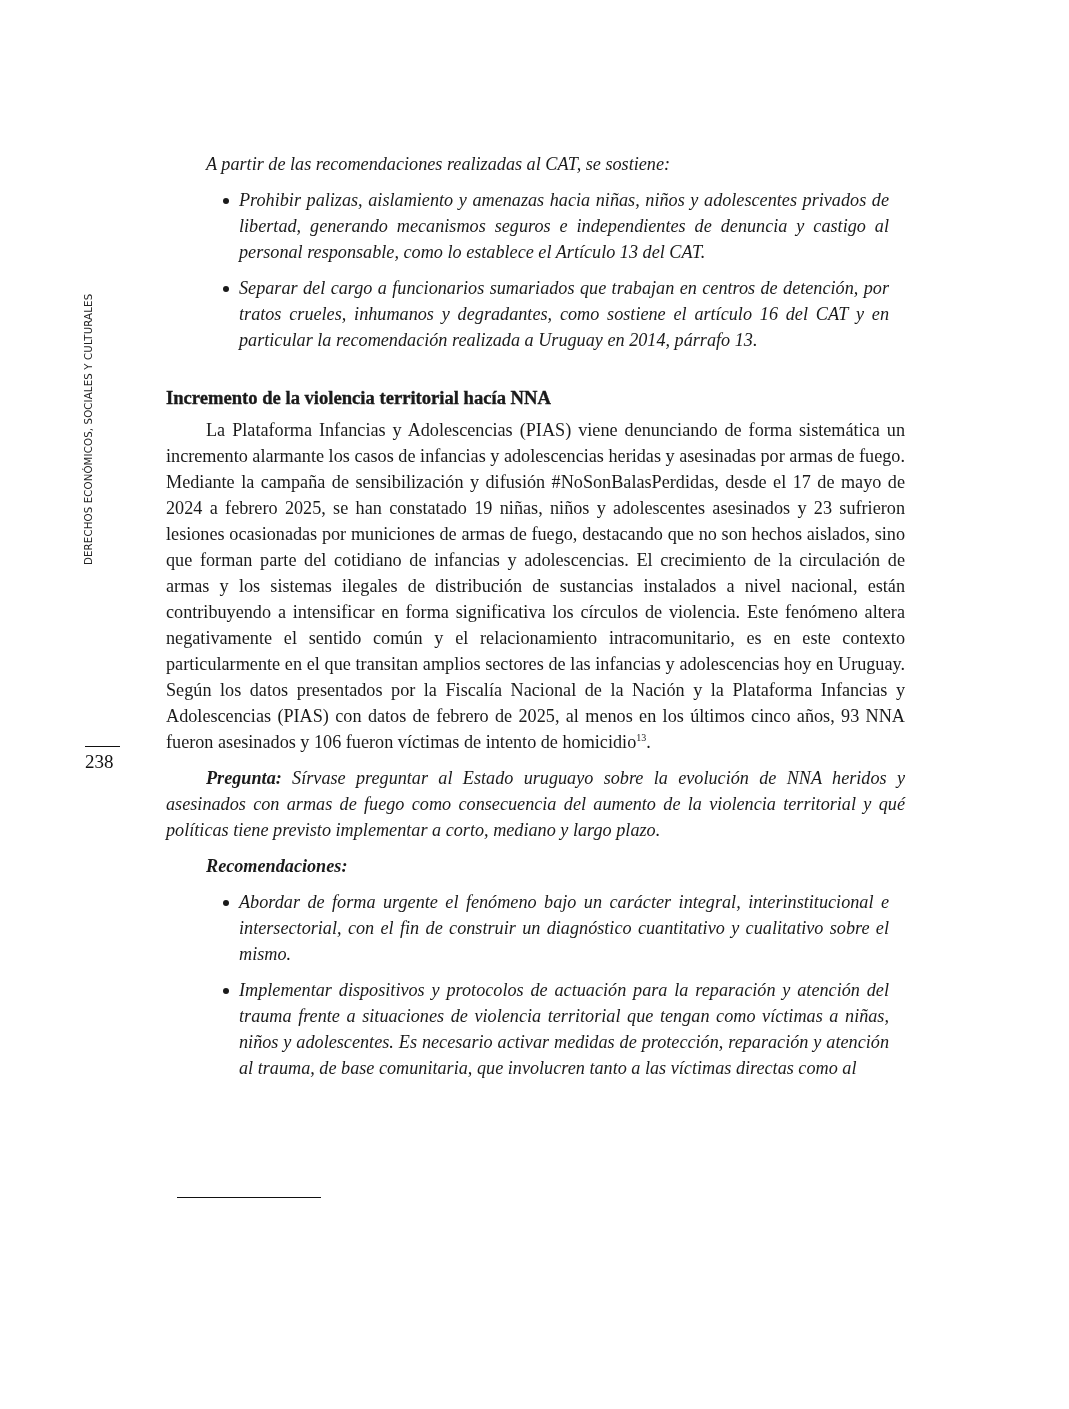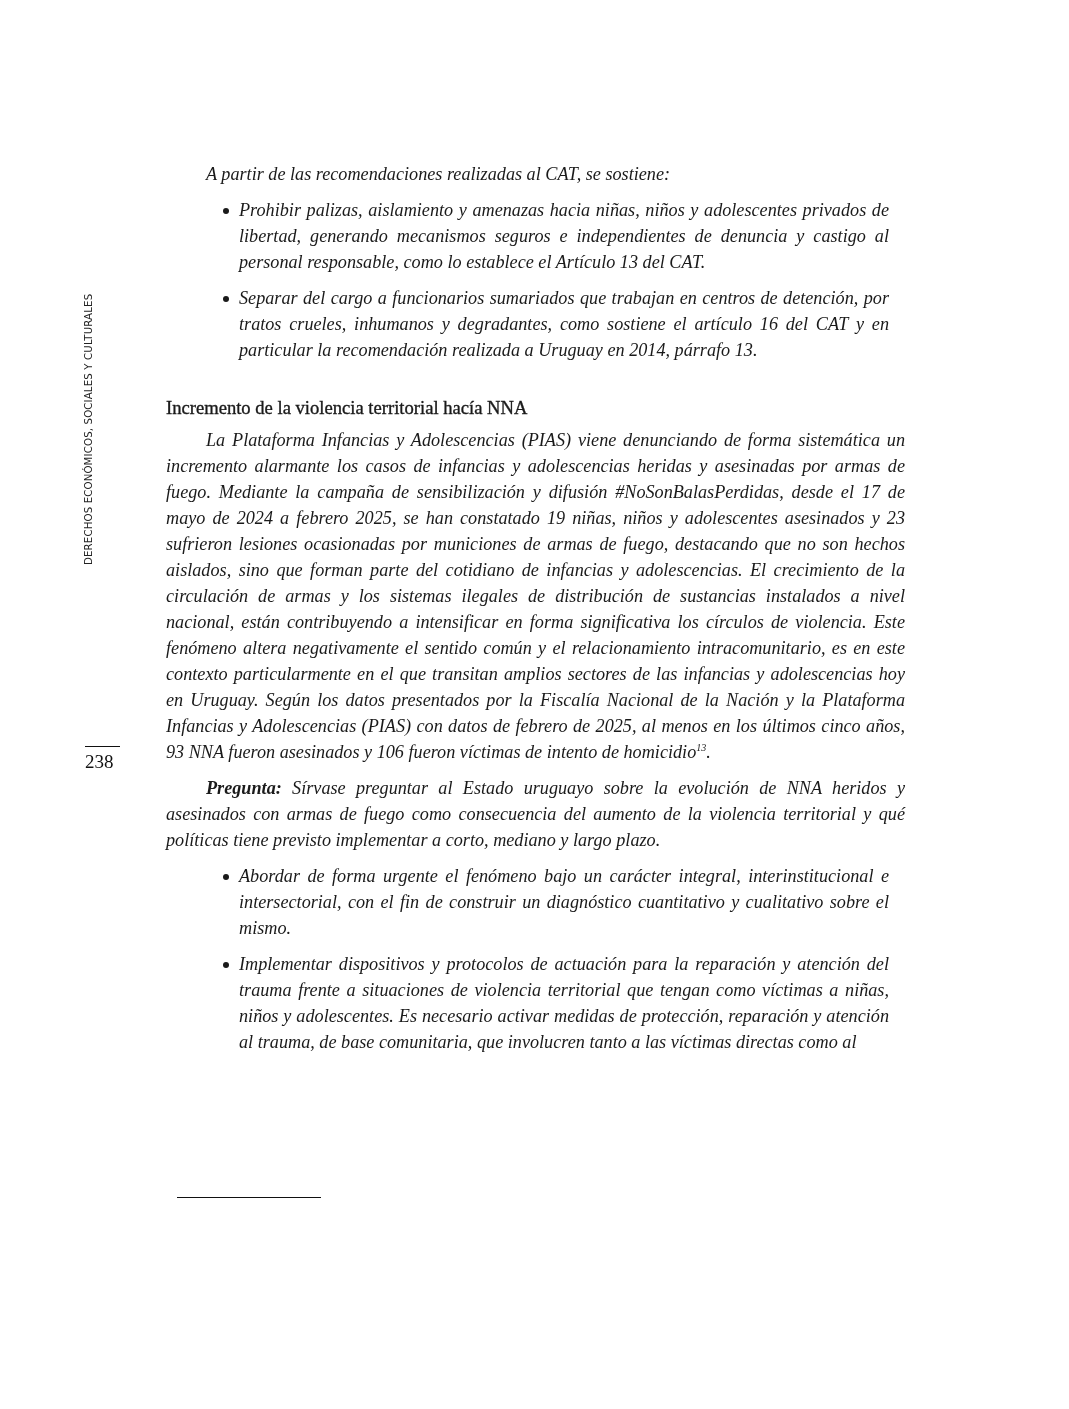"A partir de las recomendaciones" .content { top: 161px -> 151px }
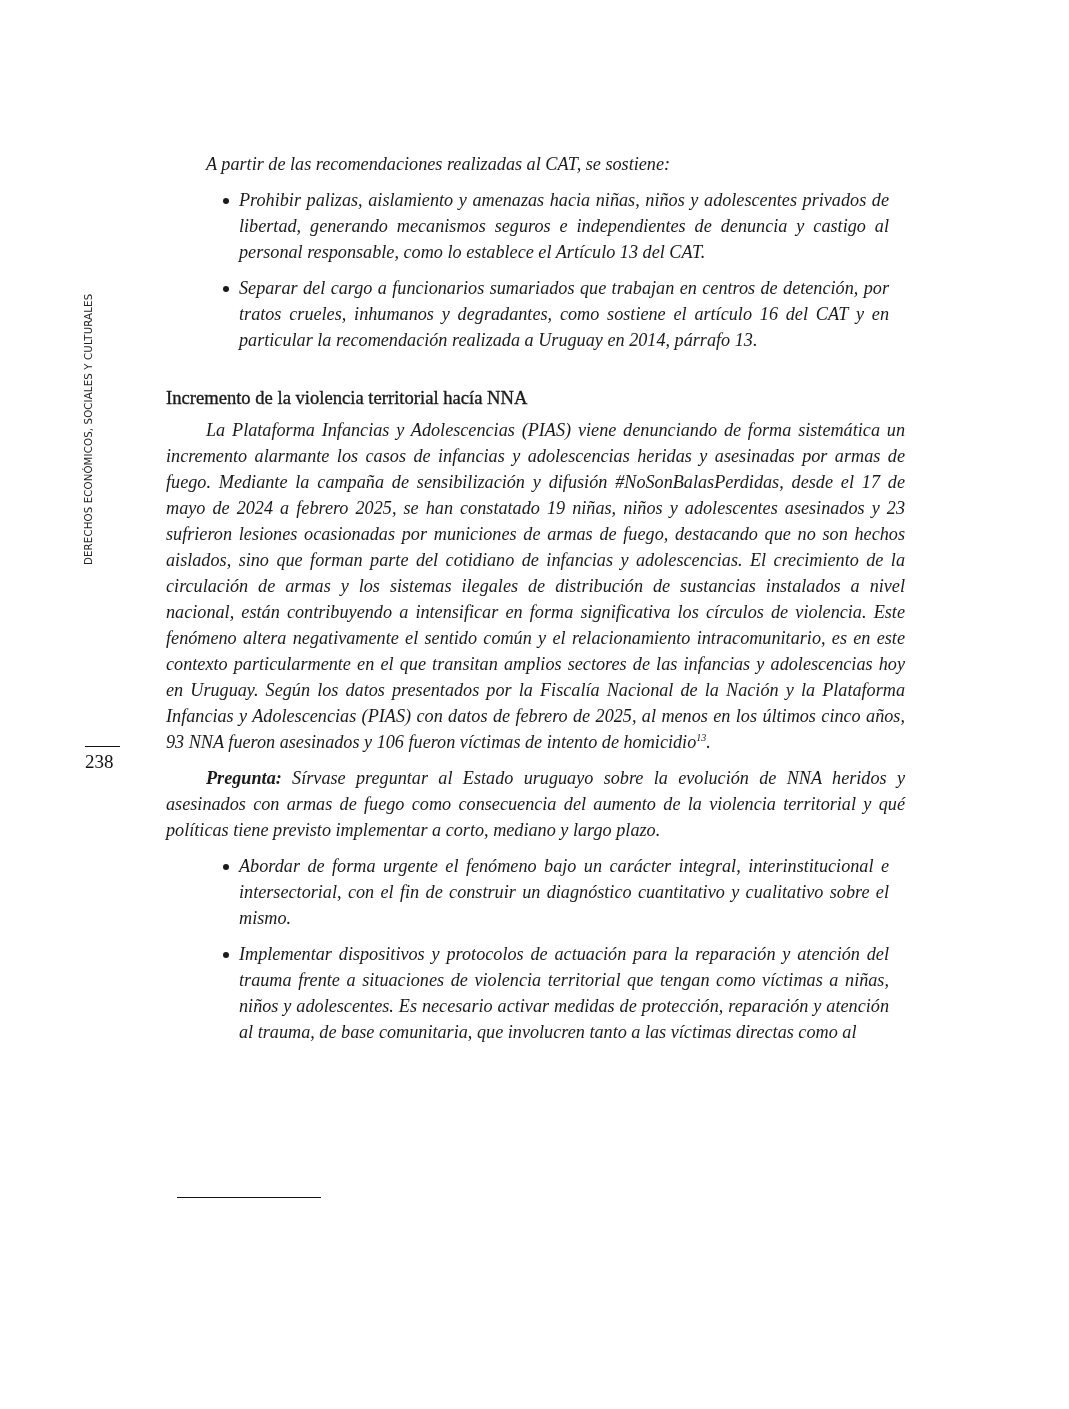"Incremento de la violencia territorial" .heading { font-weight: normal -> bold }
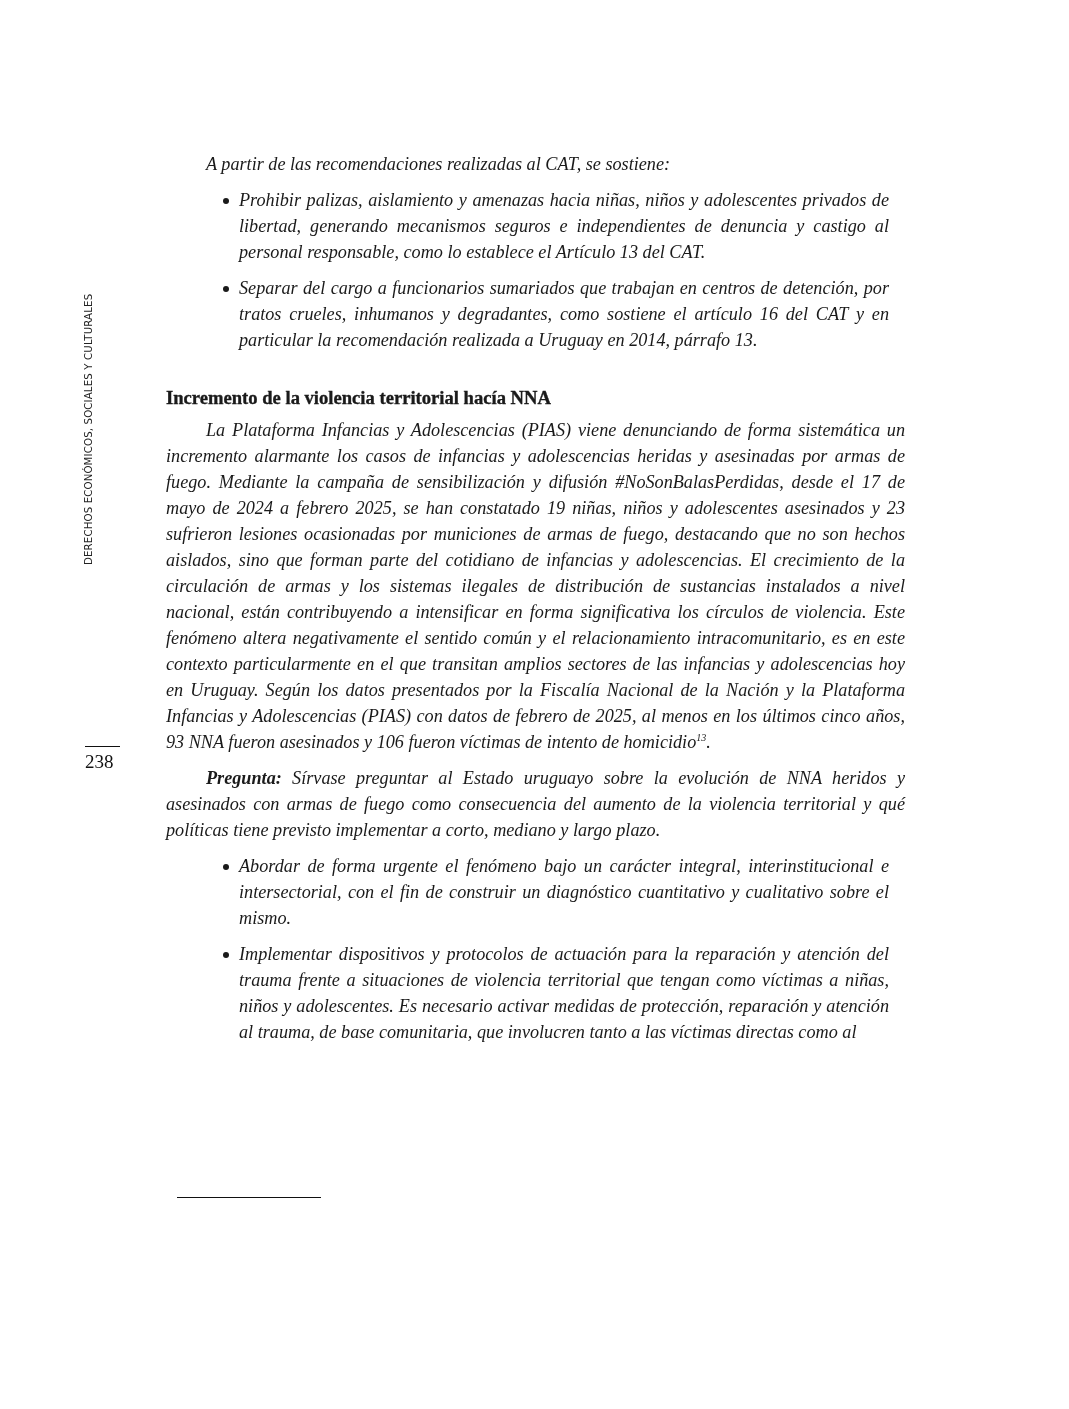"La Plataforma Infancias y Adolescencias" .p { font-style: italic -> none }
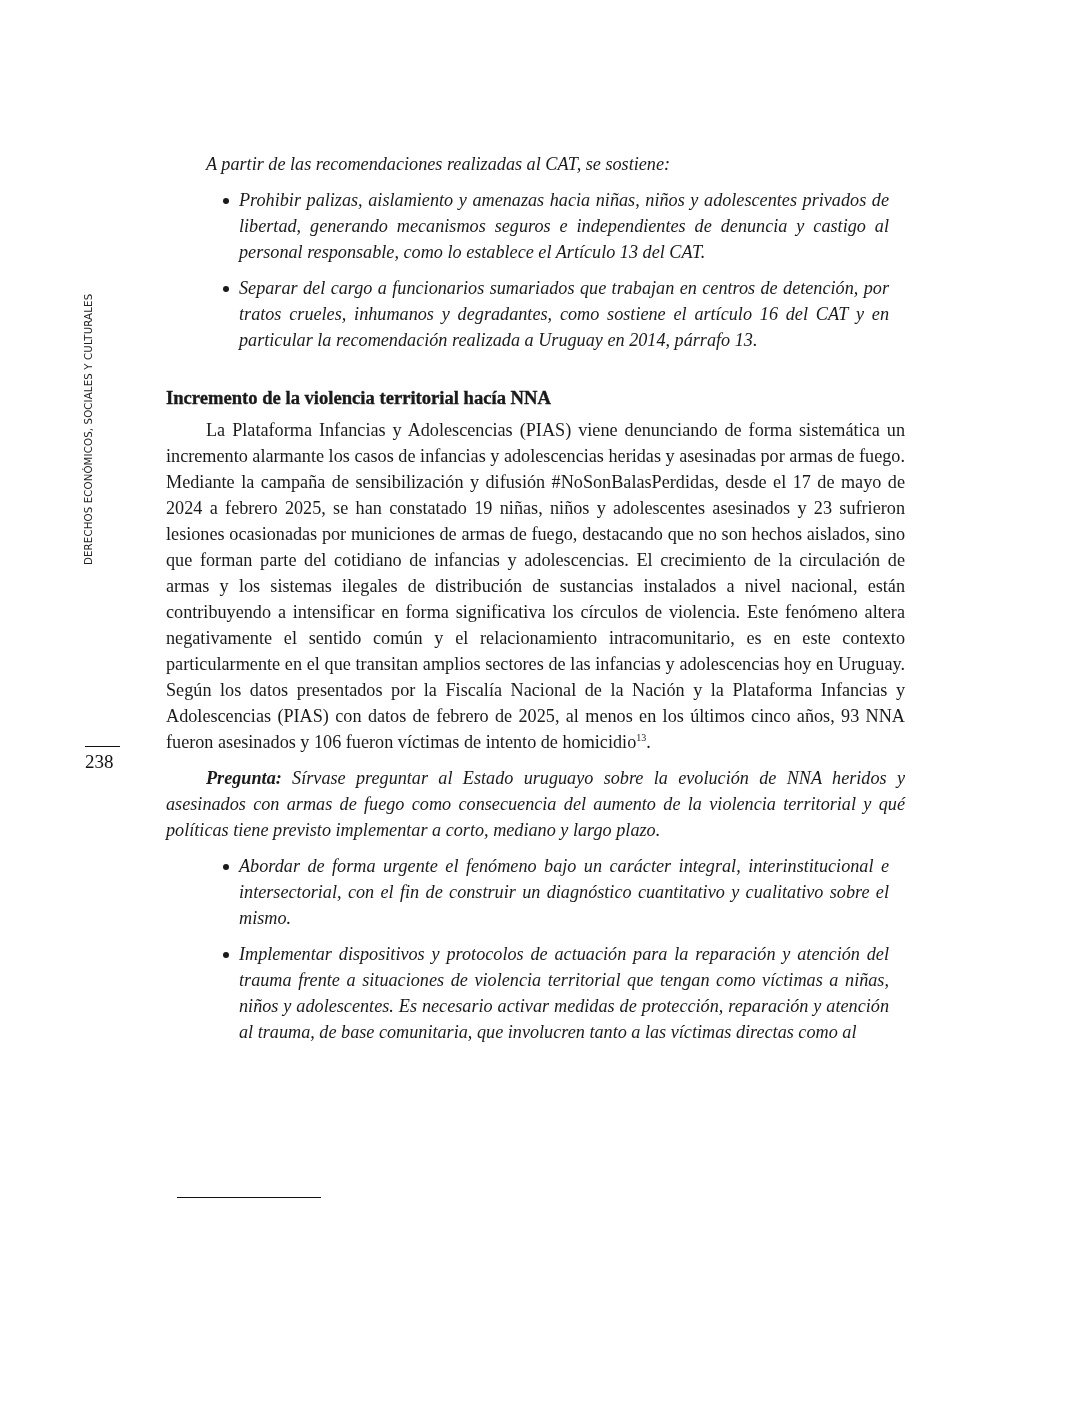"Recomendaciones:" p.p { html: none -> <p>Recomendaciones:</p> }
